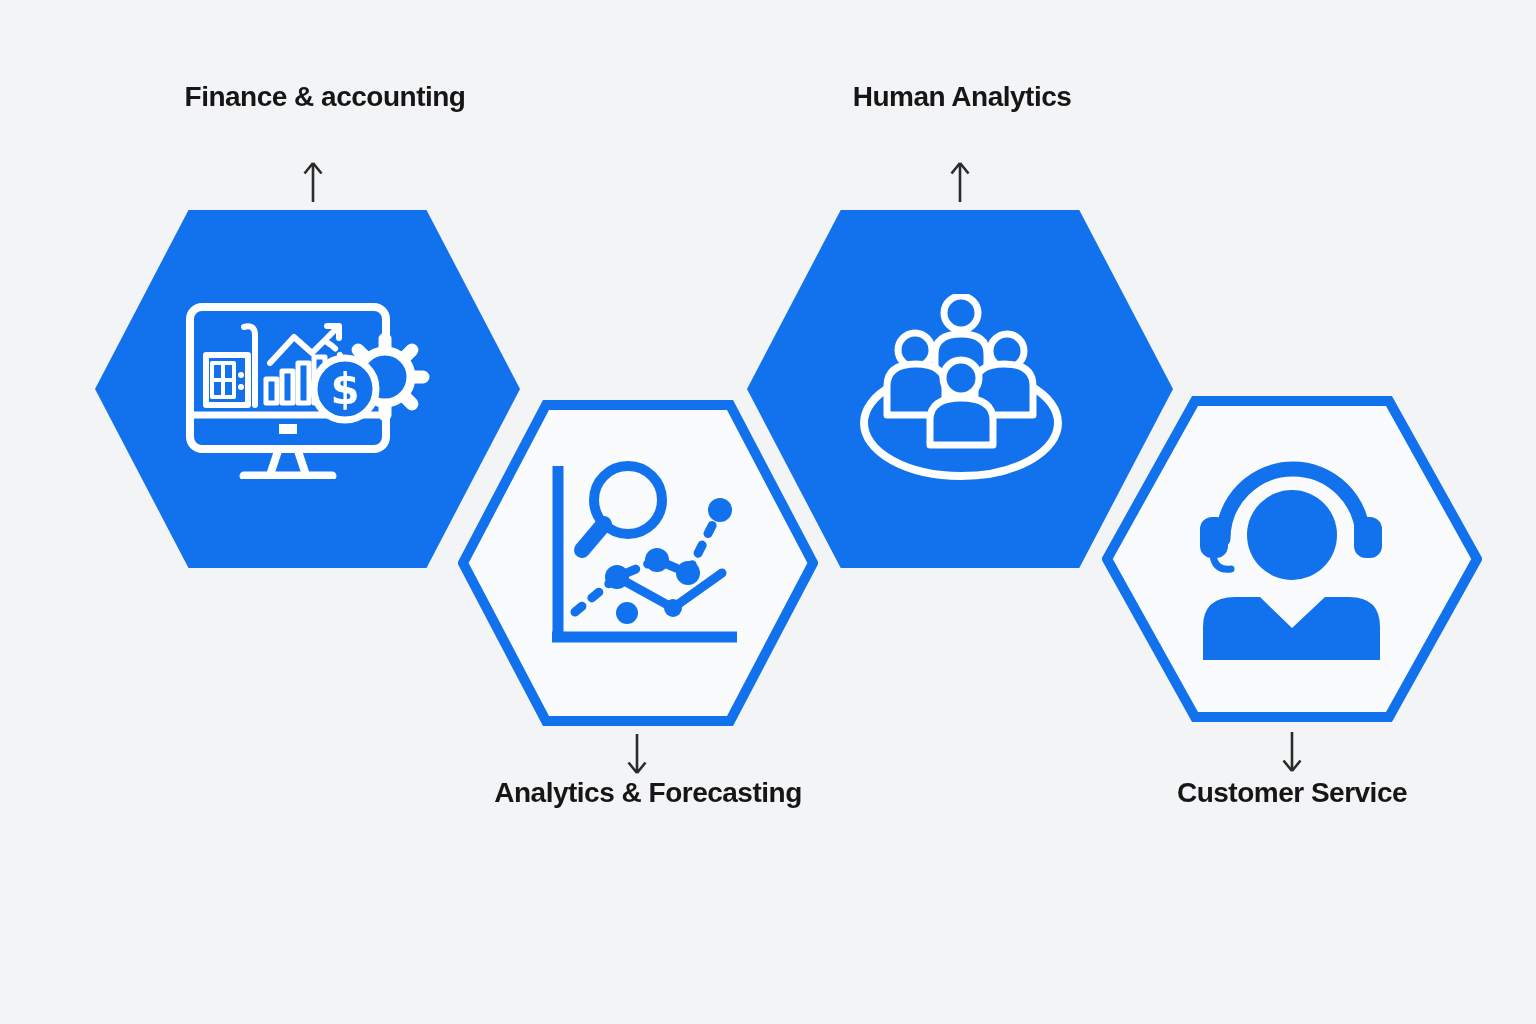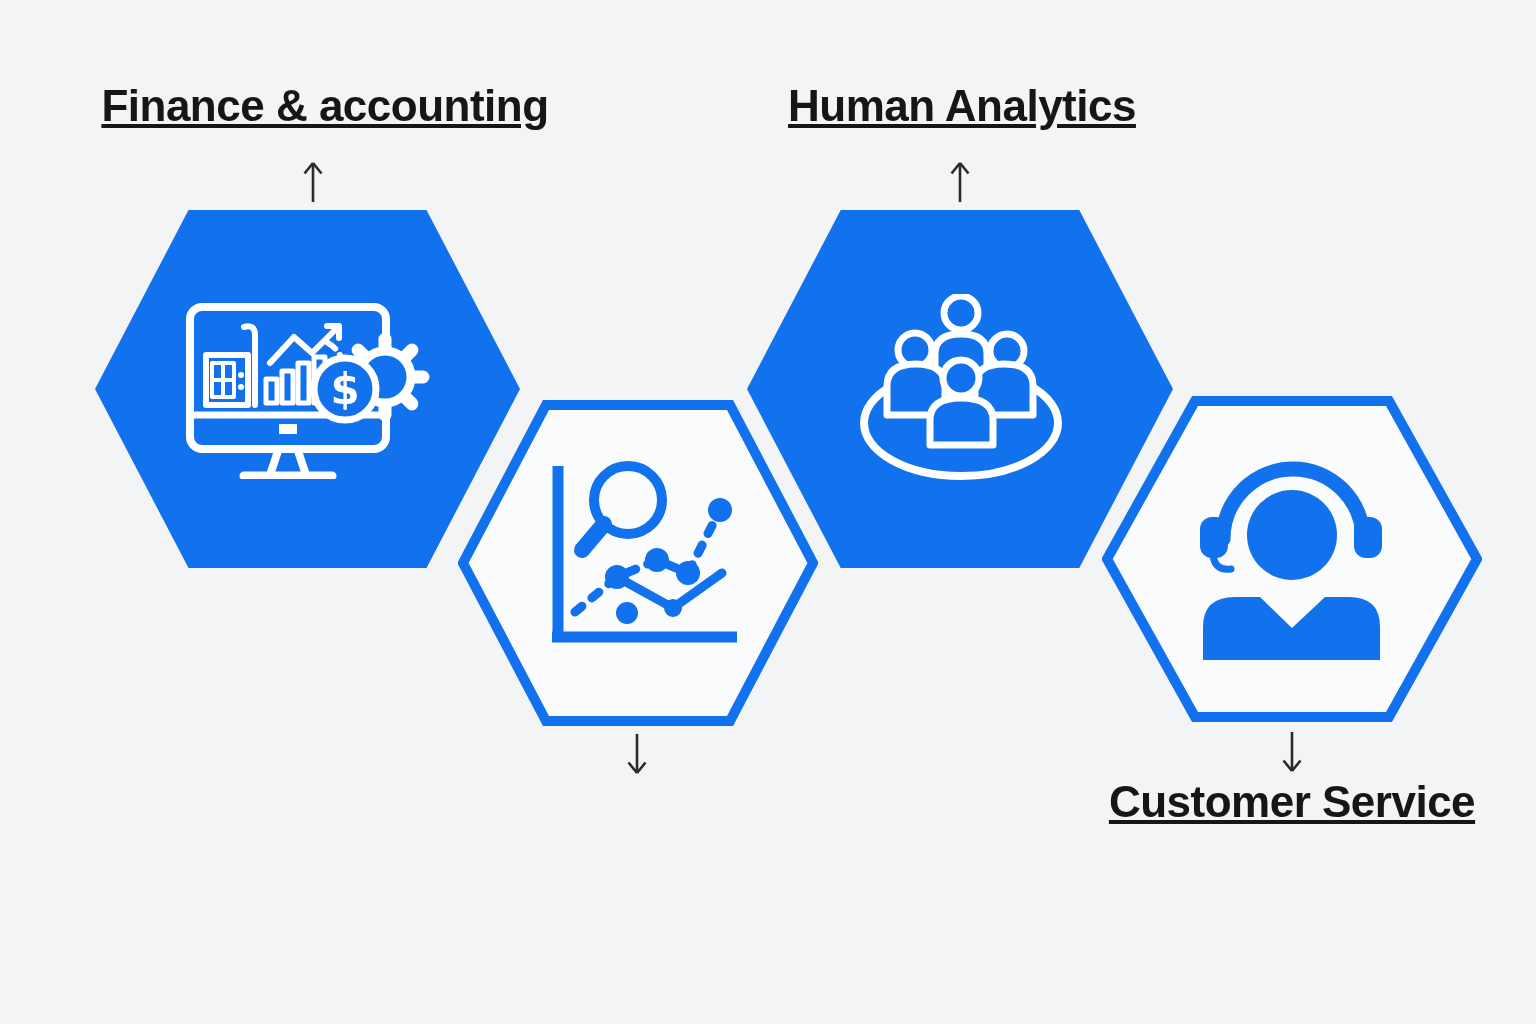"Finance & accounting" .hex-label { font-size: 44px -> 28px; text-decoration: underline -> none }
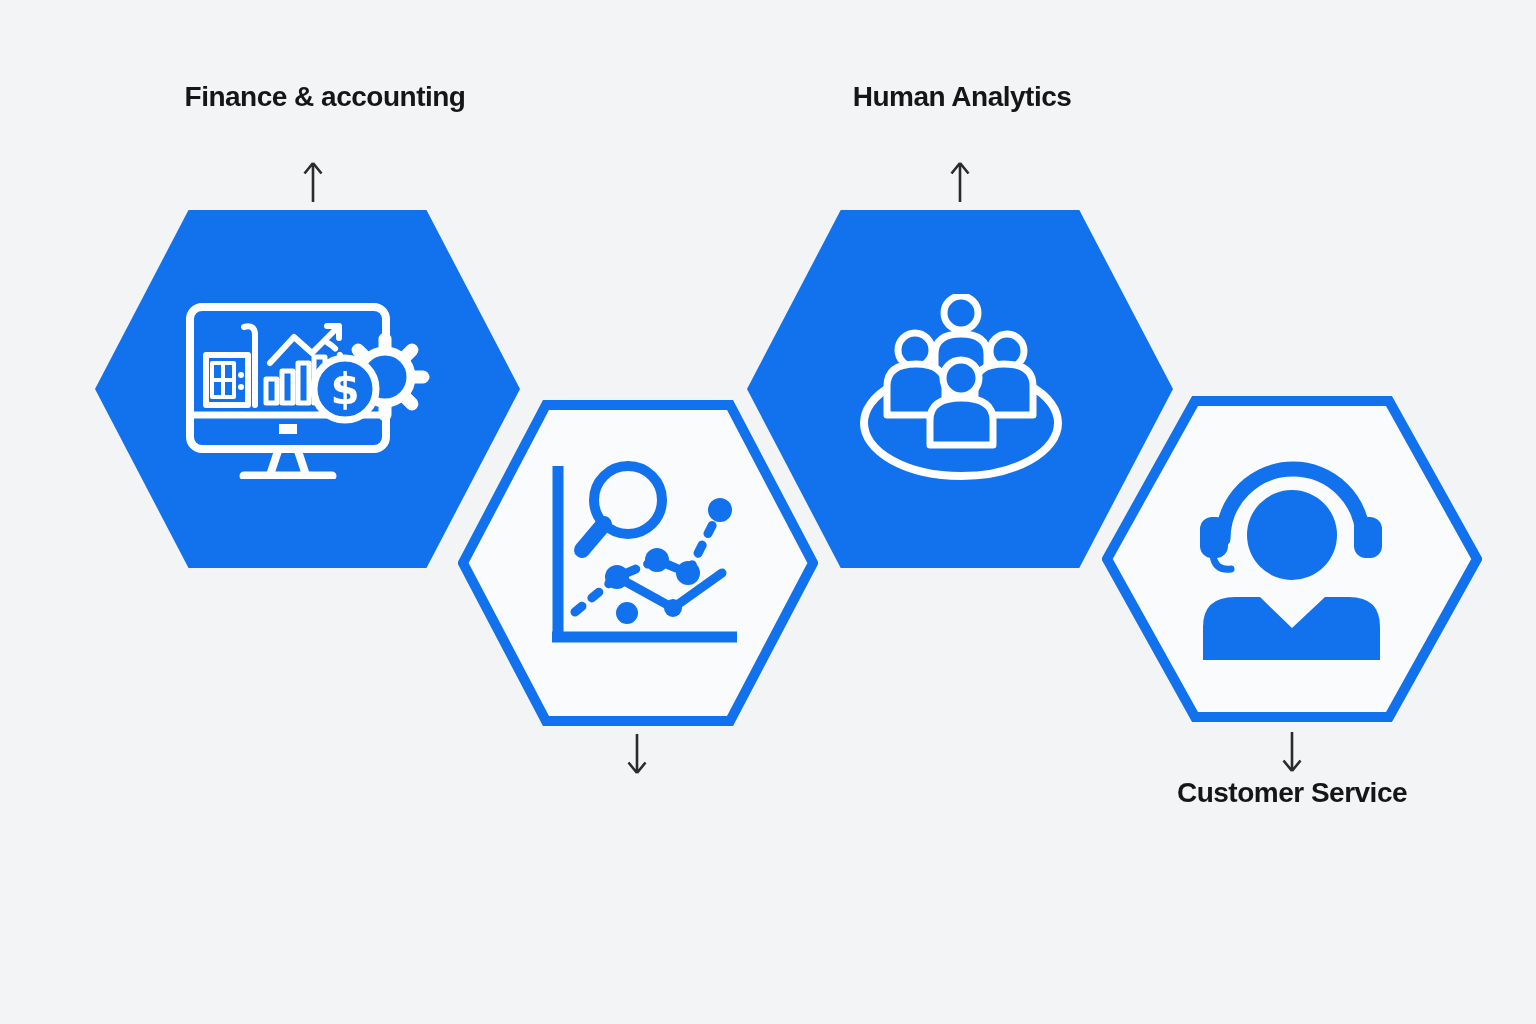"Analytics & Forecasting" div.hex-label { html: none -> <div>Analytics &amp; Forecasting</div> }
